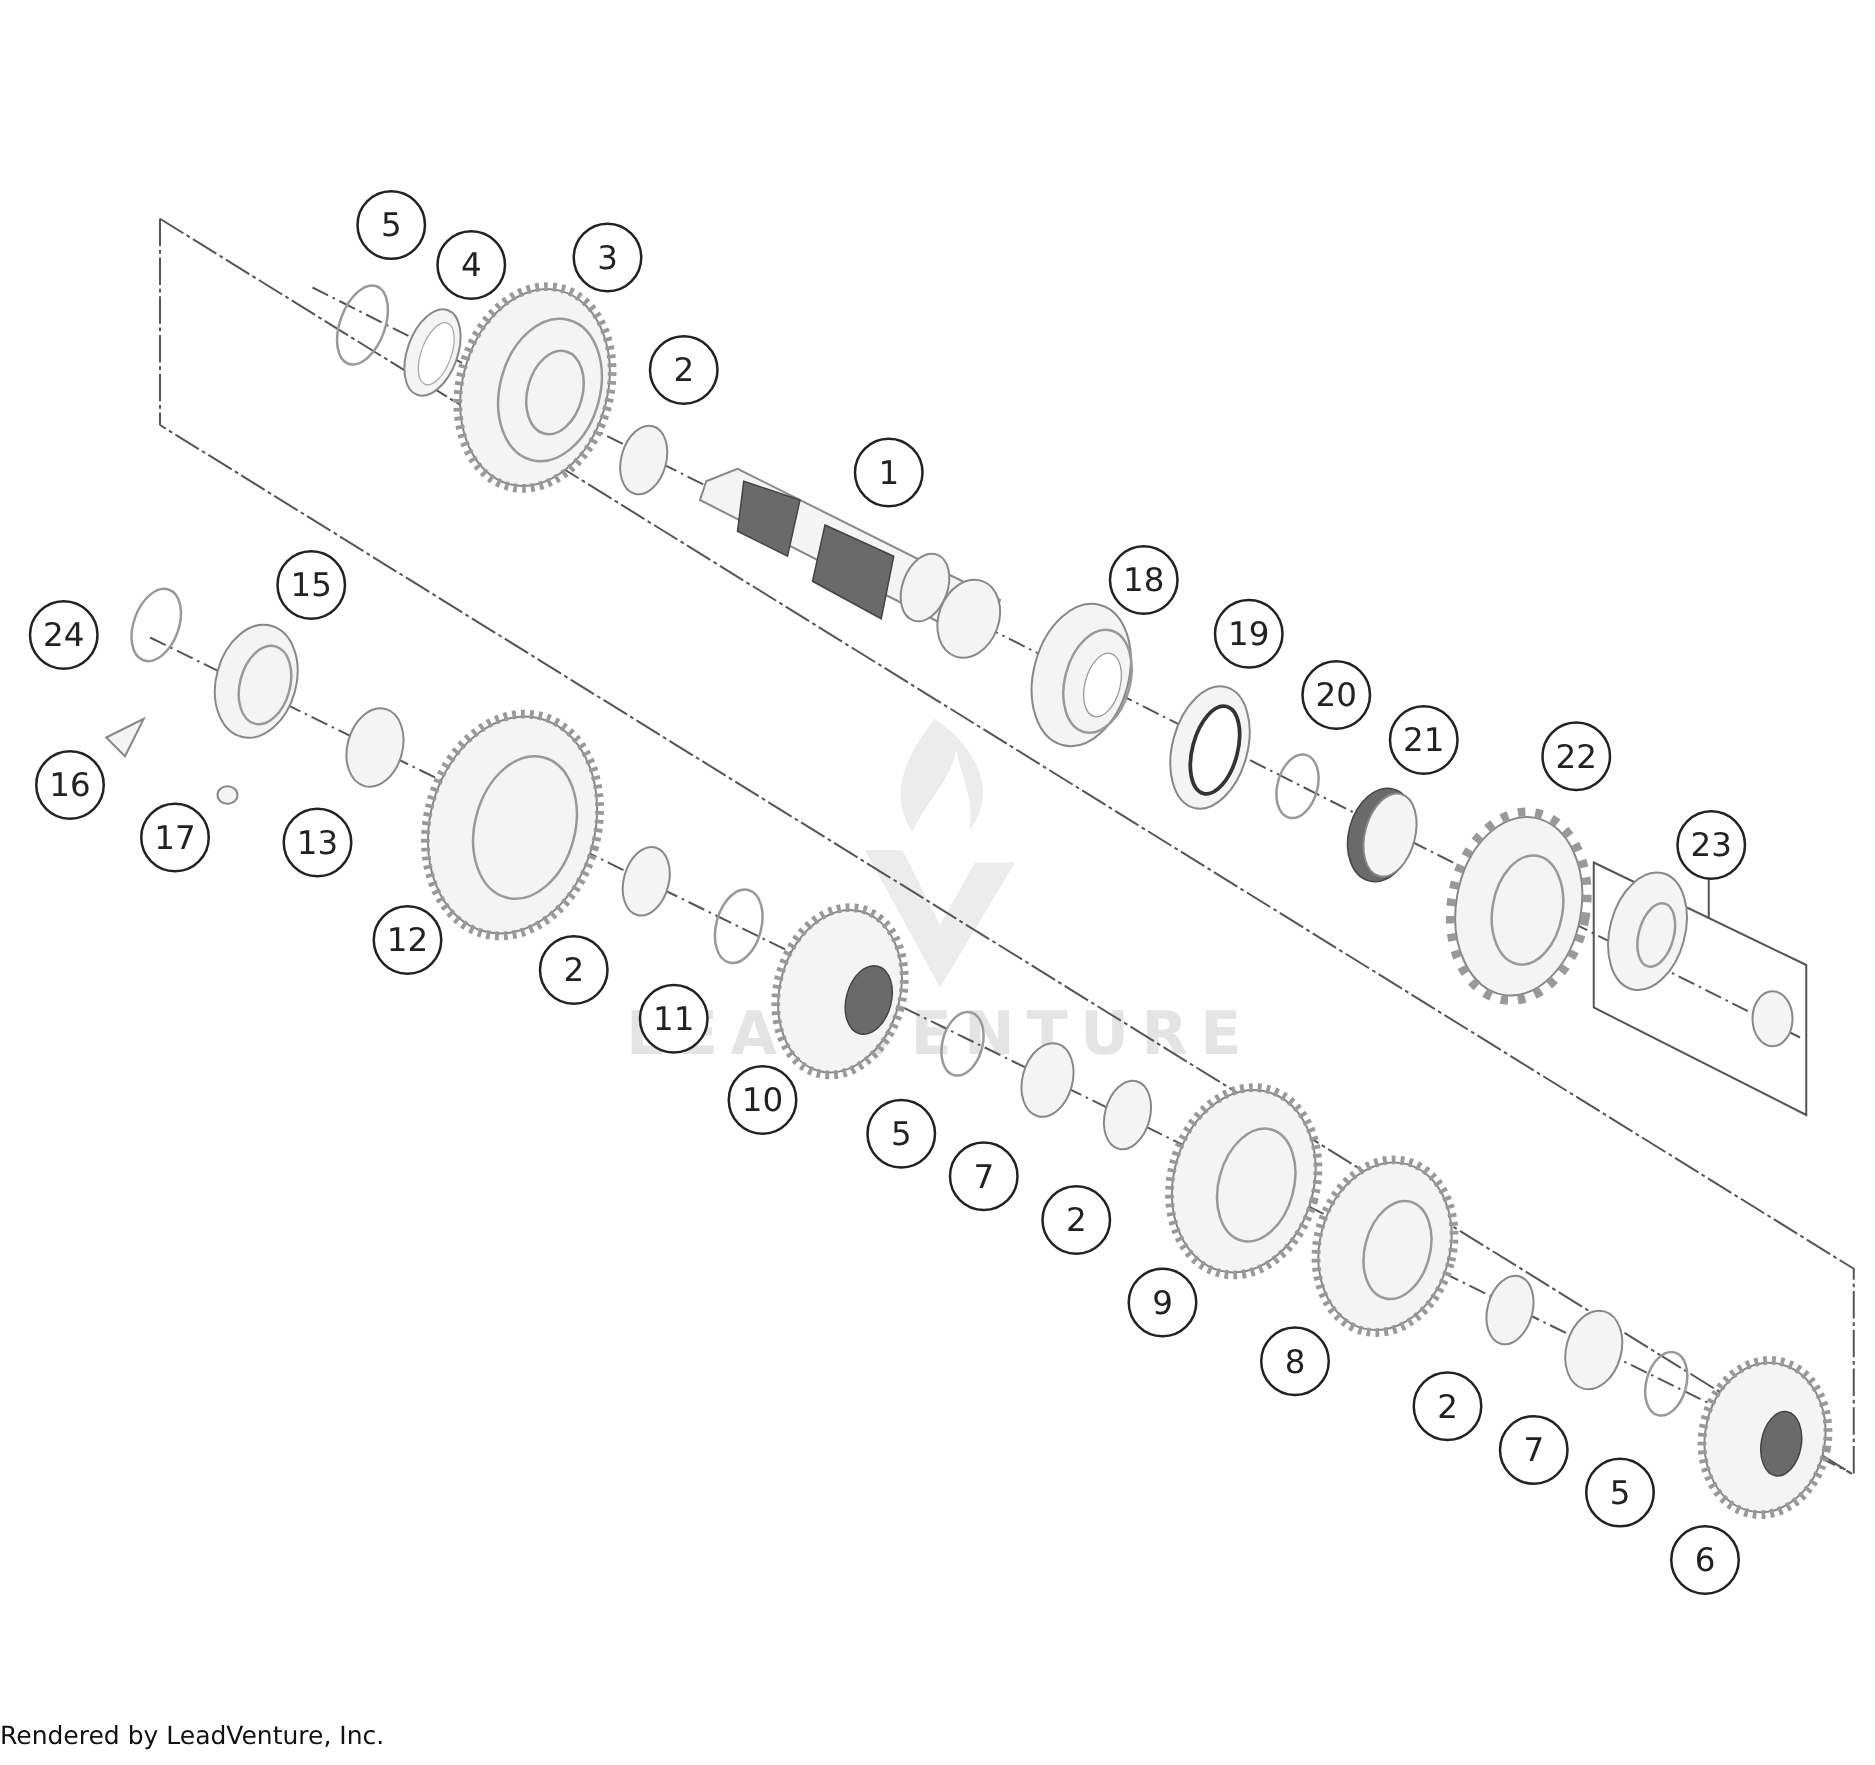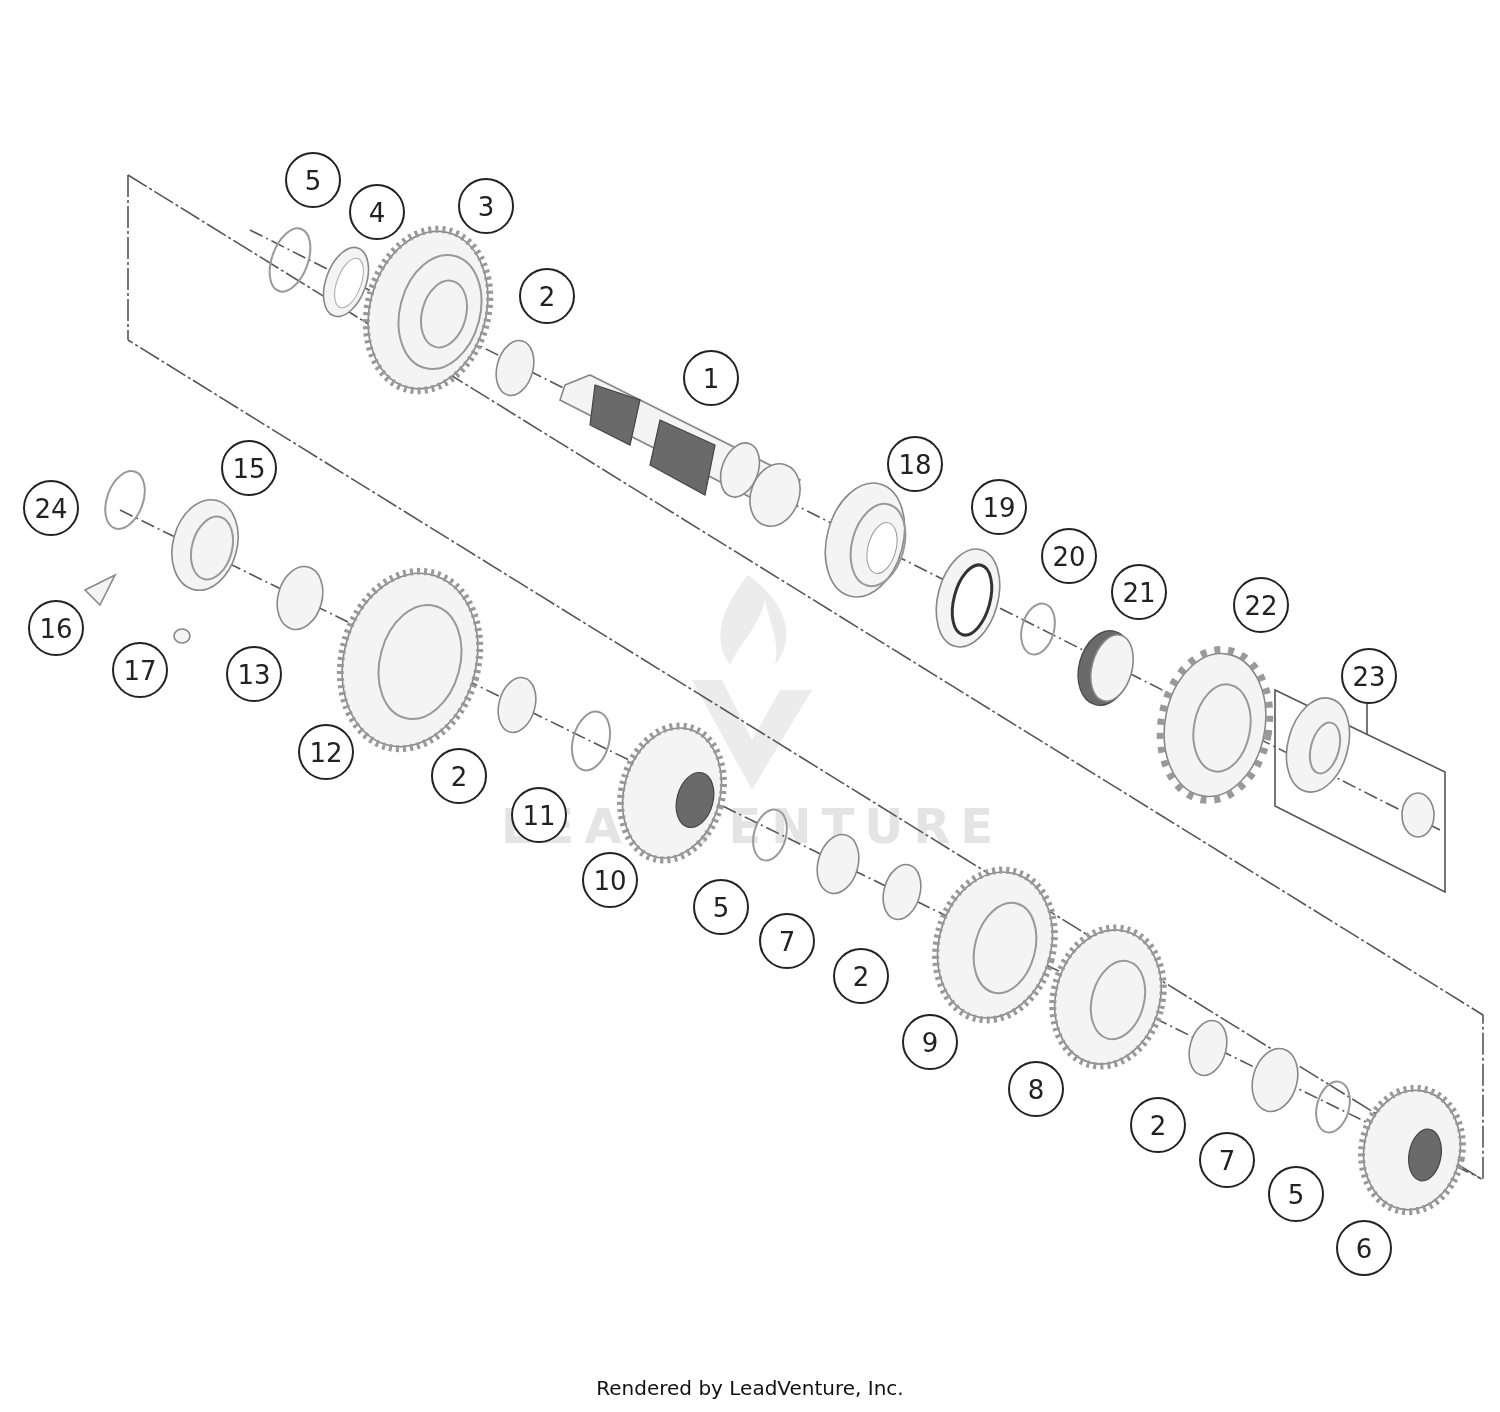"Rendered by LeadVenture, Inc." #footer { text-align: center -> none }
